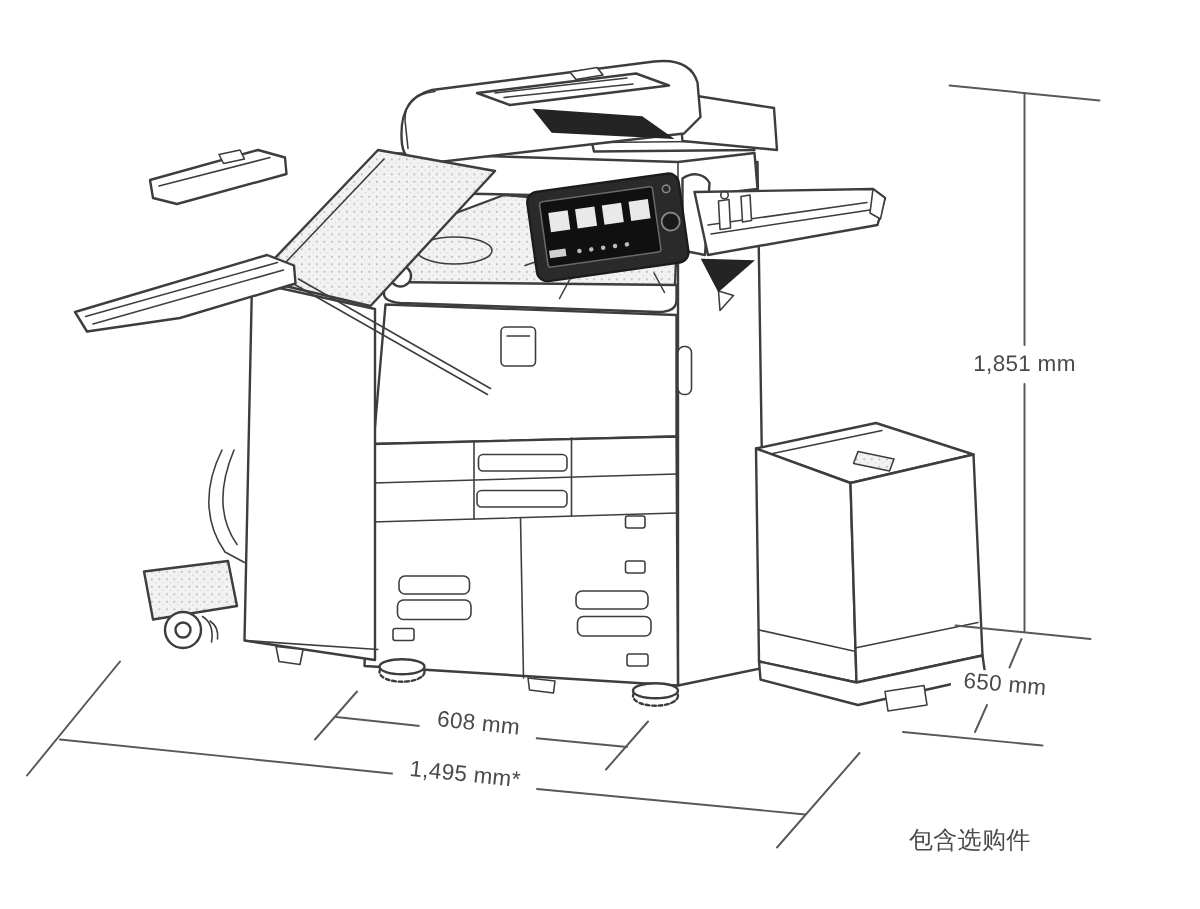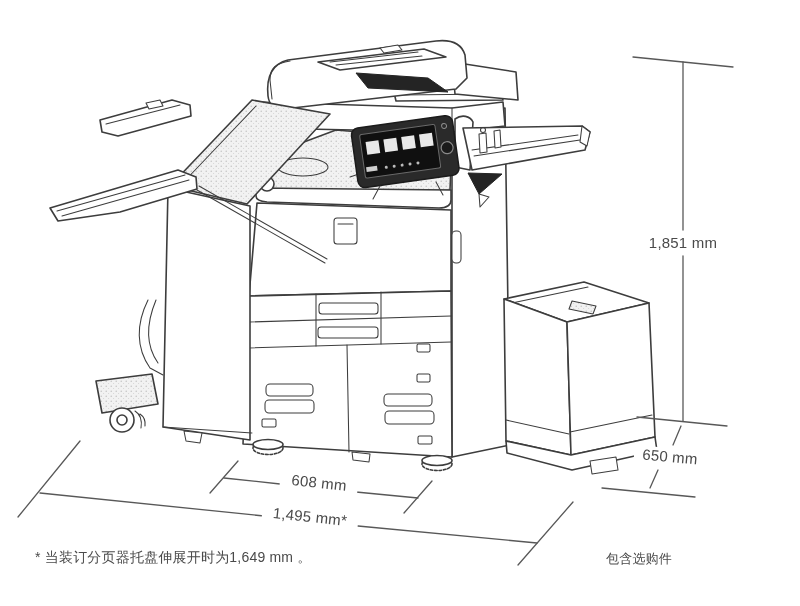"* 当装订分页器托盘伸展开时为1,649 mm 。" div.label { html: <div>* 当装订分页器托盘伸展开时为1,649 mm 。</div> -> none }
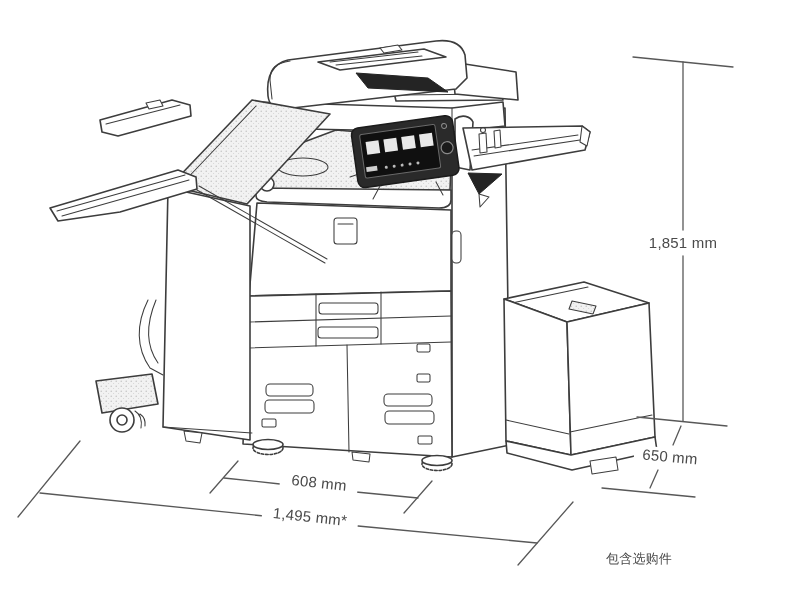"包含选购件" div.label { font-size: 13px -> 16px }
